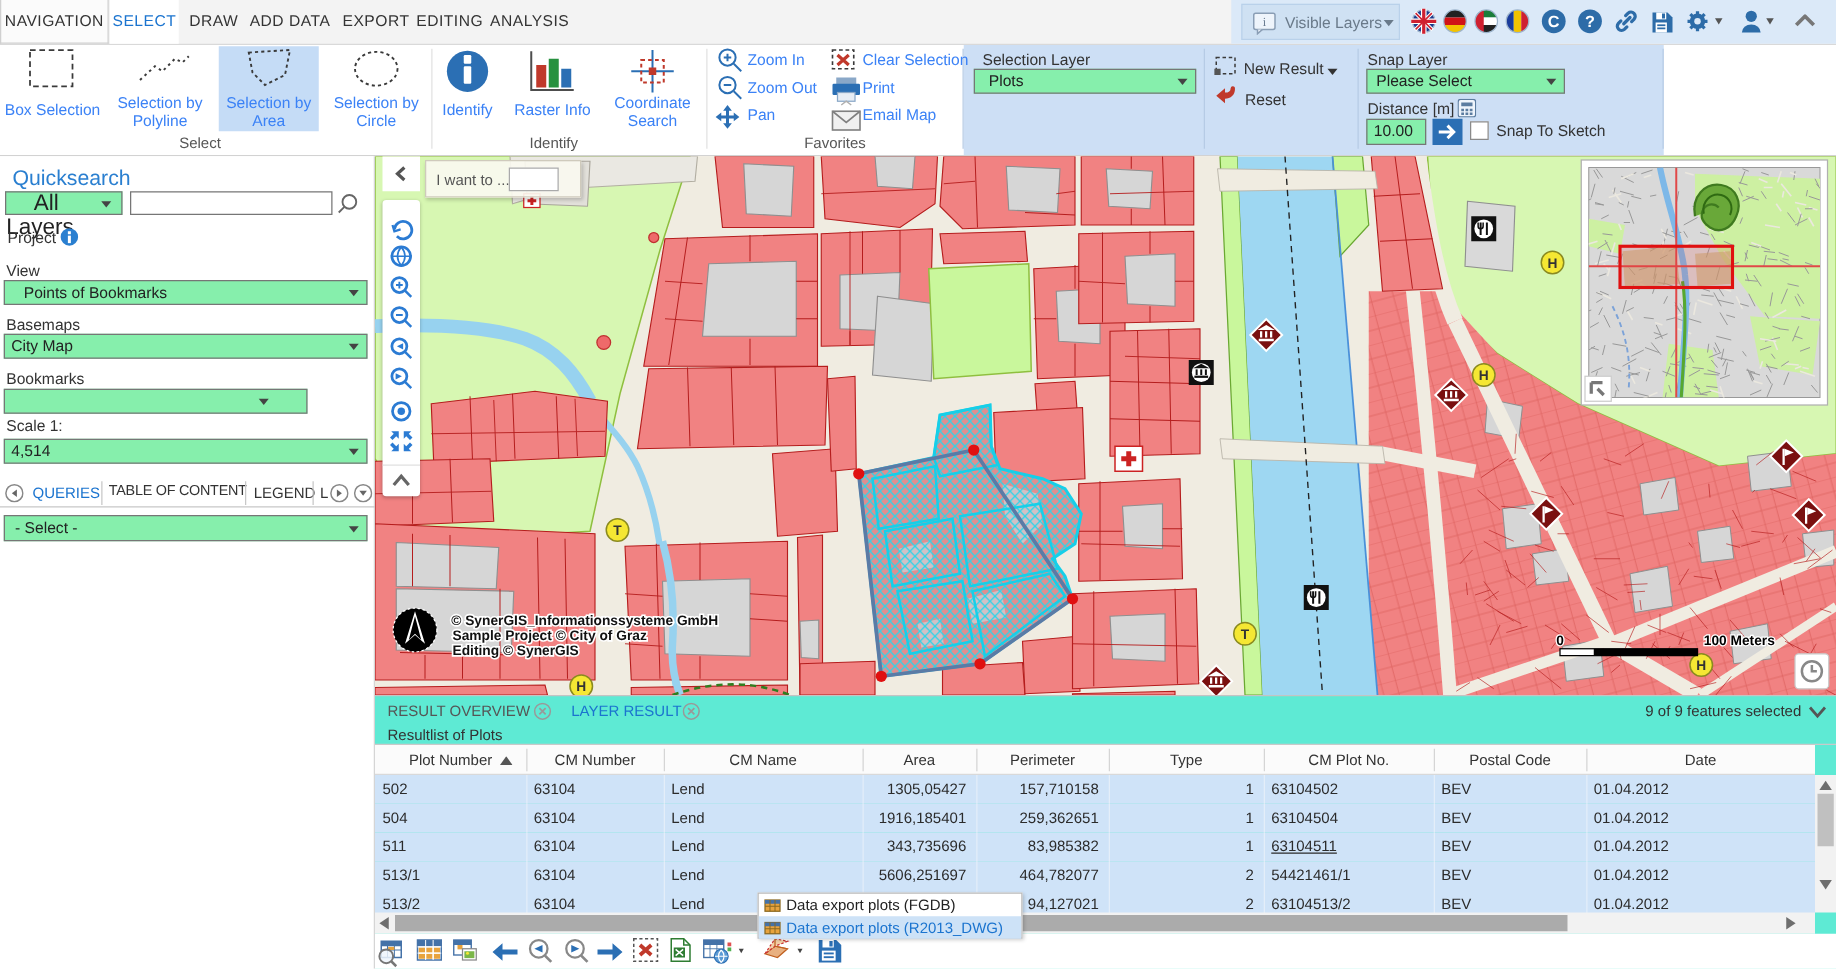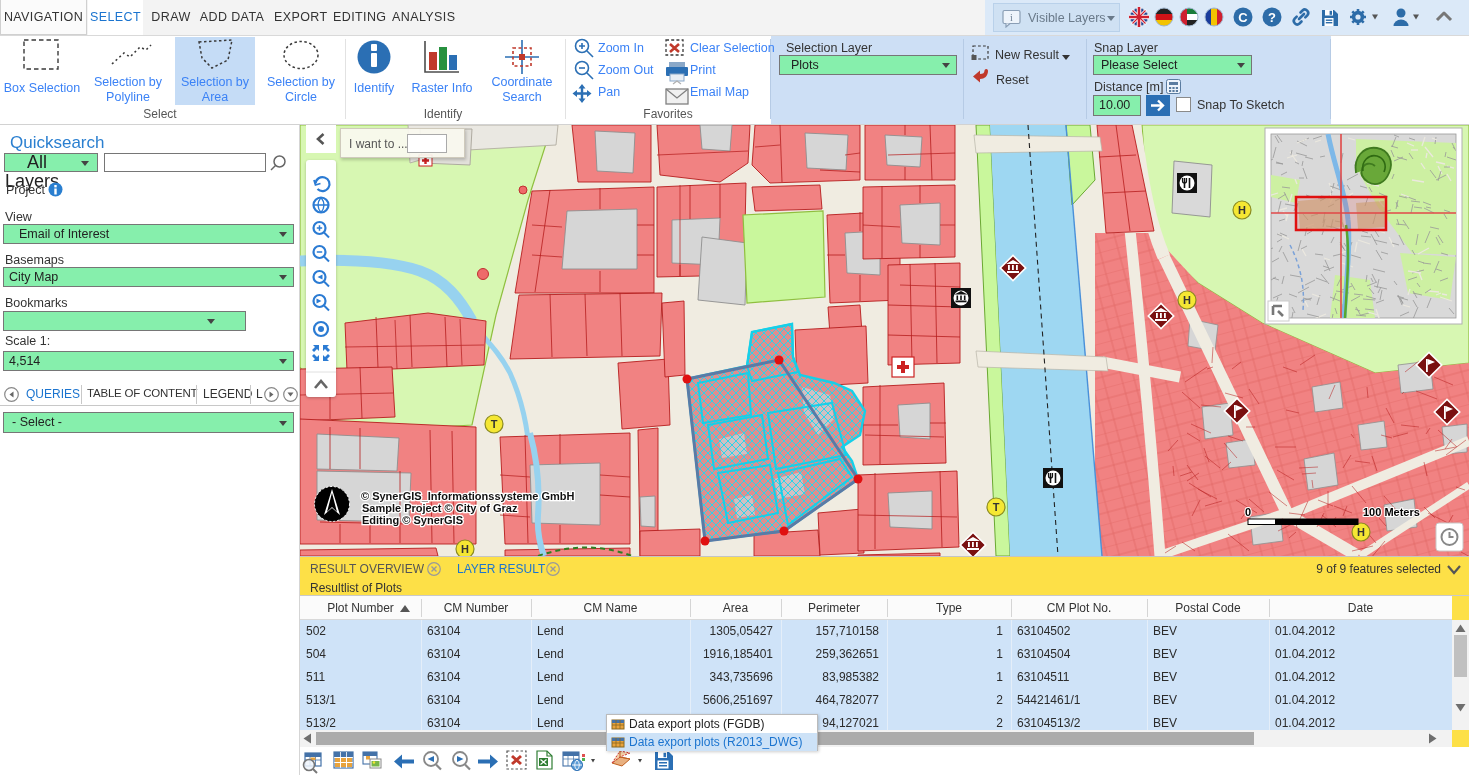"Email of Interest" span { text: Email of Interest -> Points of Bookmarks }
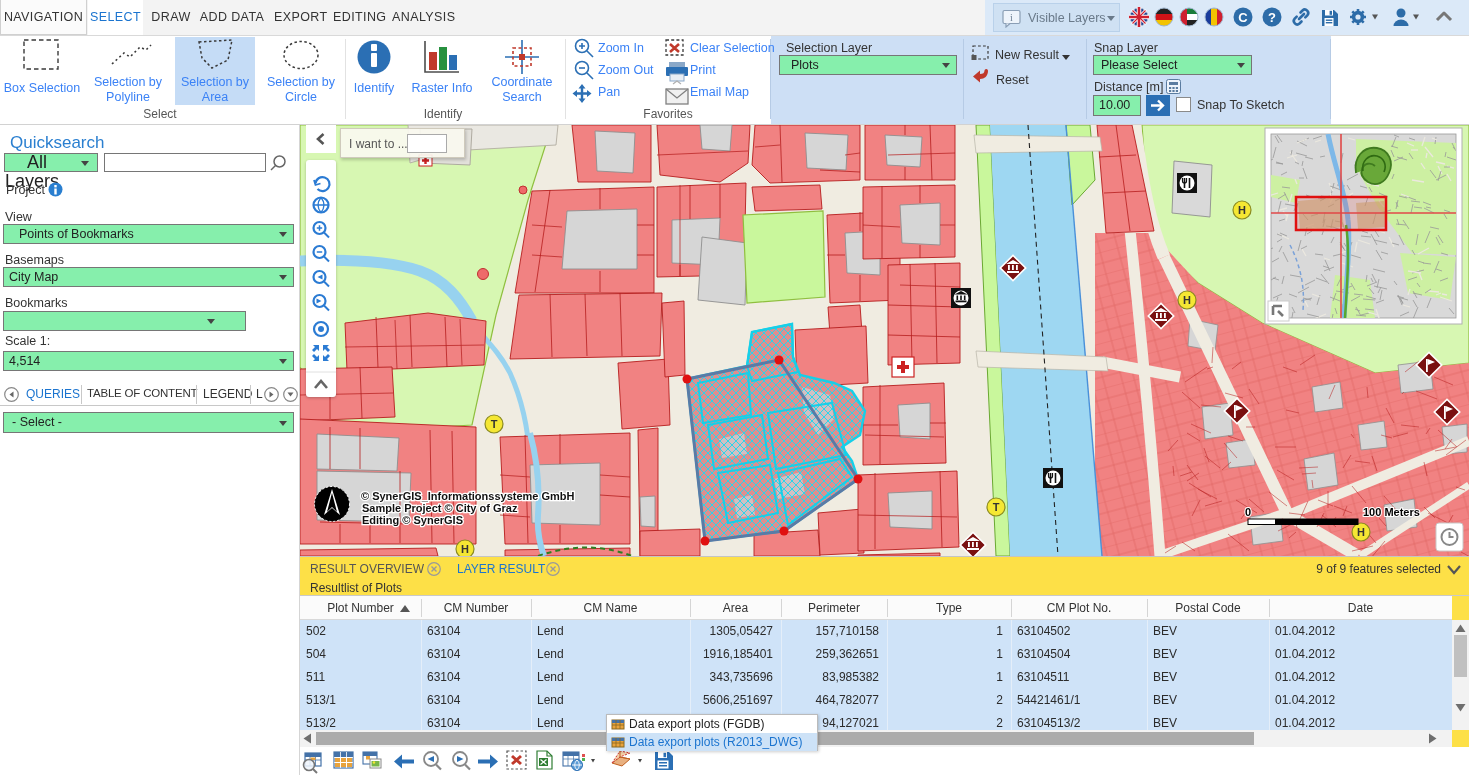"RESULT OVERVIEW" #bottom { background: #fde047 -> #5eead4 }
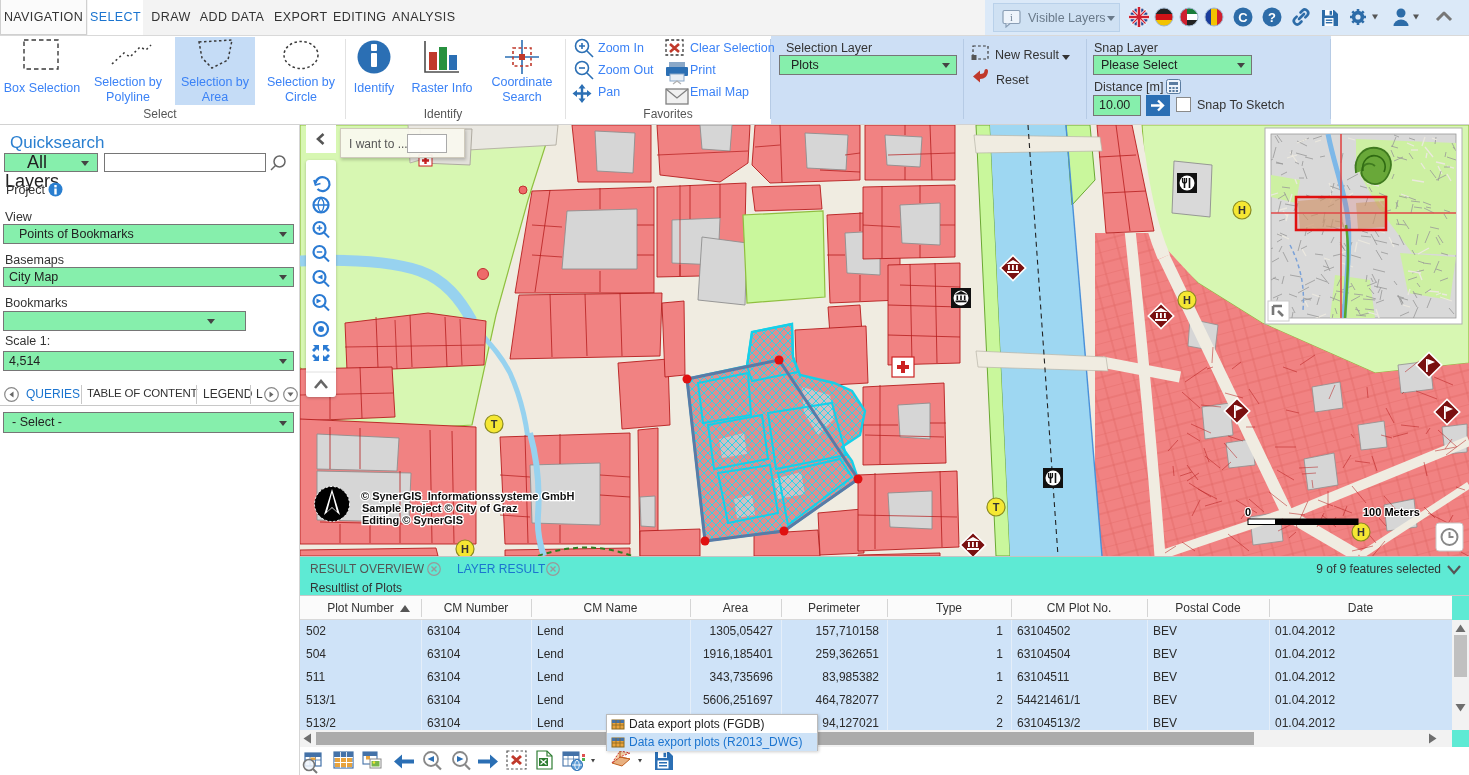"63104511" div.cell { text-decoration: none -> underline }
